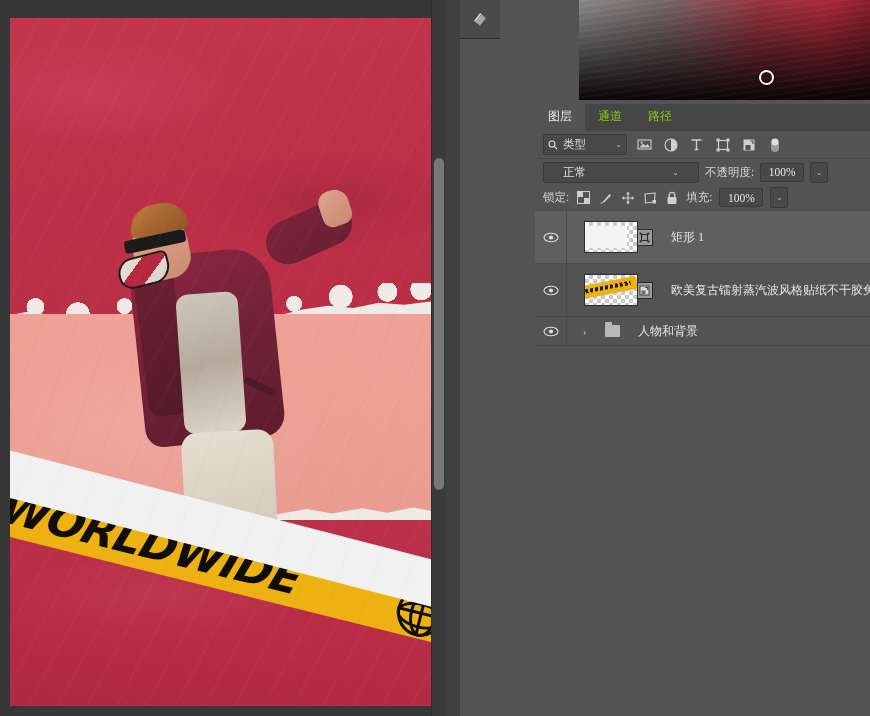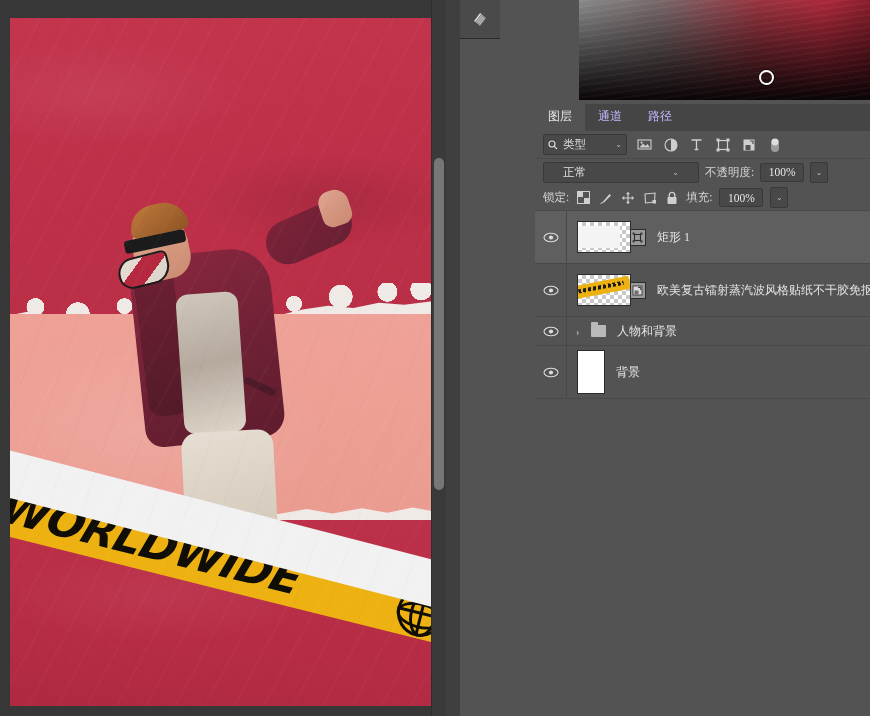"通道" .tab { color: #c4b5fd -> #84cc16 }
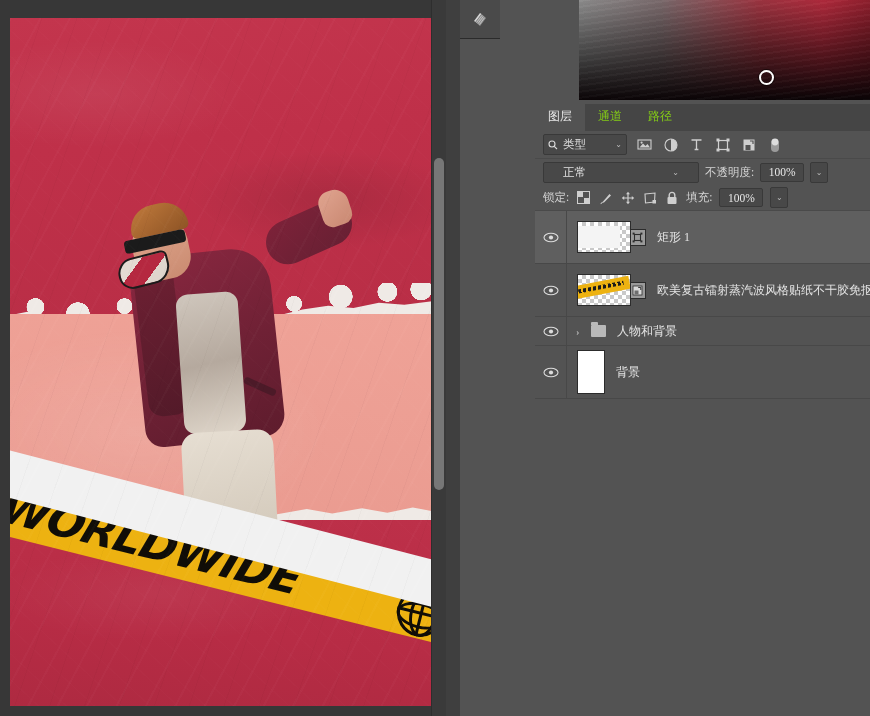"矩形 1" .layer-row { gap: none -> 7px }
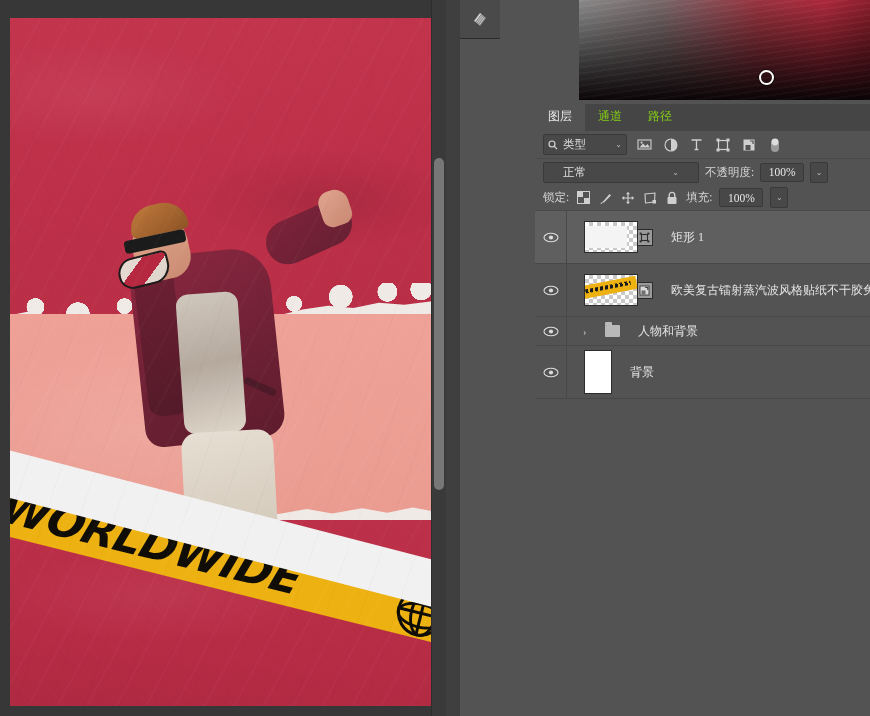"背景" div.layer-row { html: <div> <div> <span> <svg> <ellipse></ellipse> <circle></circle> </svg> </span> </div> <div> <div></div> </div> <div>背景</div> </div> -> none }
